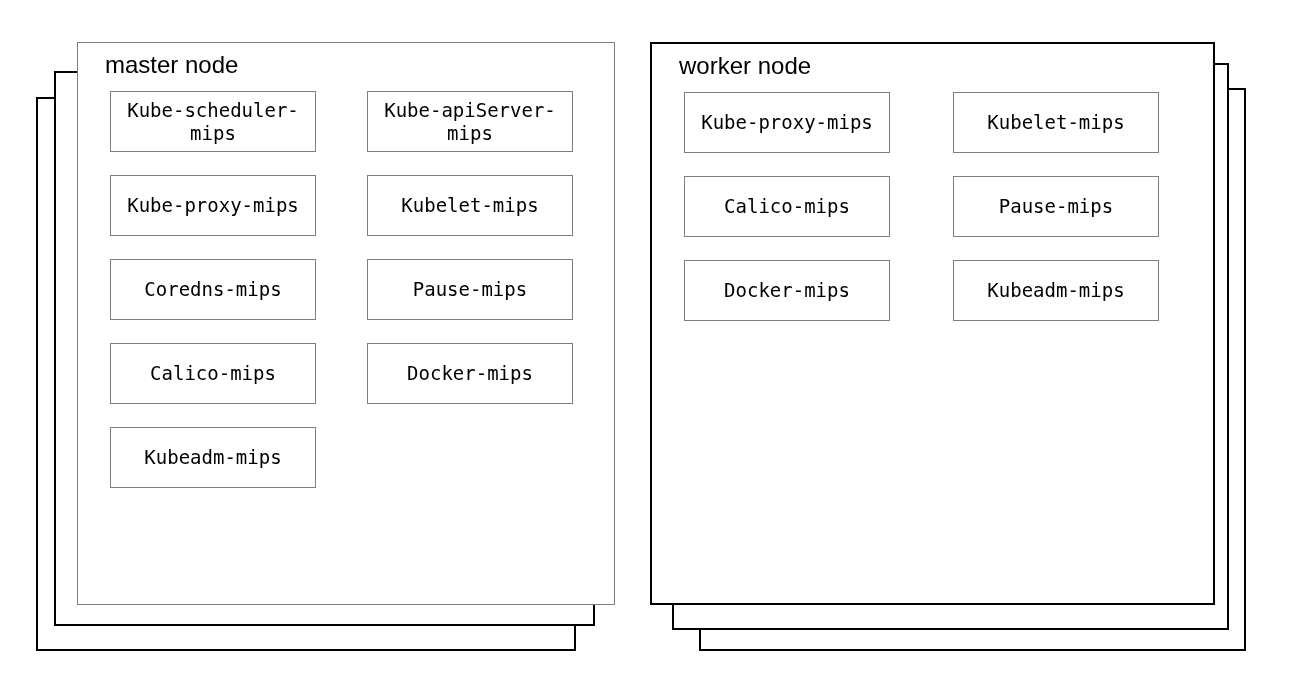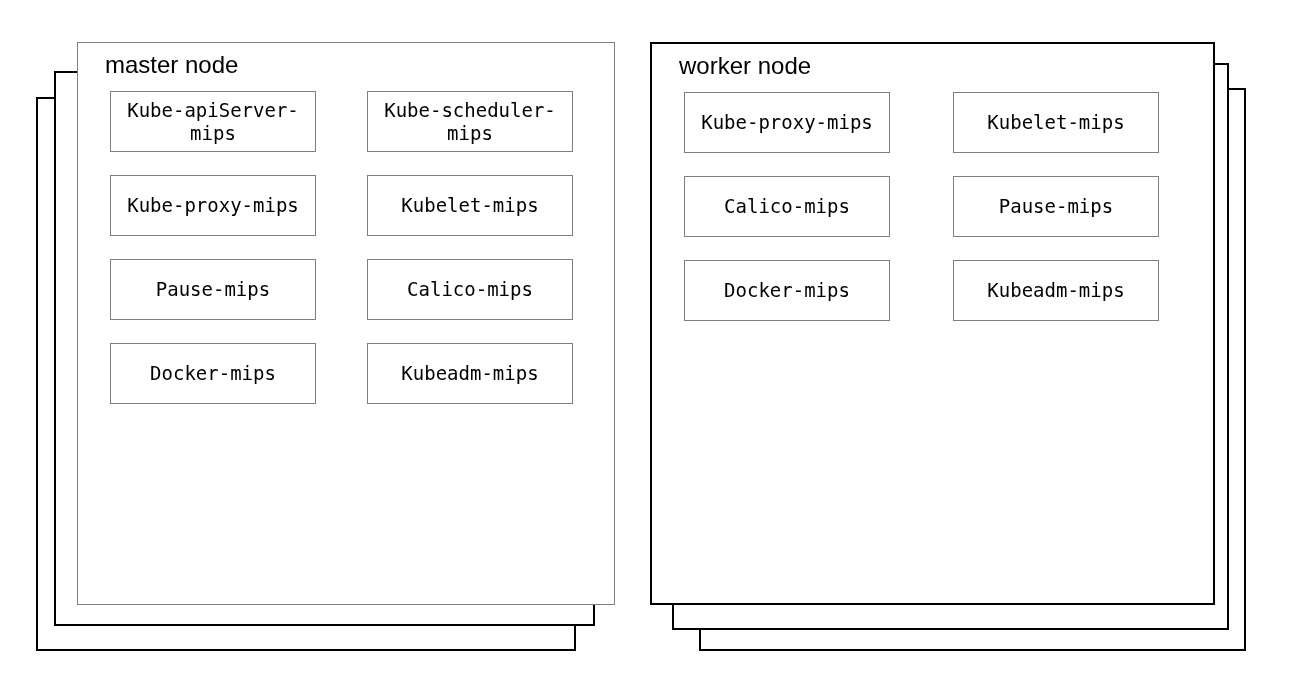"Kube-apiServer-mips" div.component-box { order: before "Kube-scheduler-mips" -> after "Kube-scheduler-mips" }
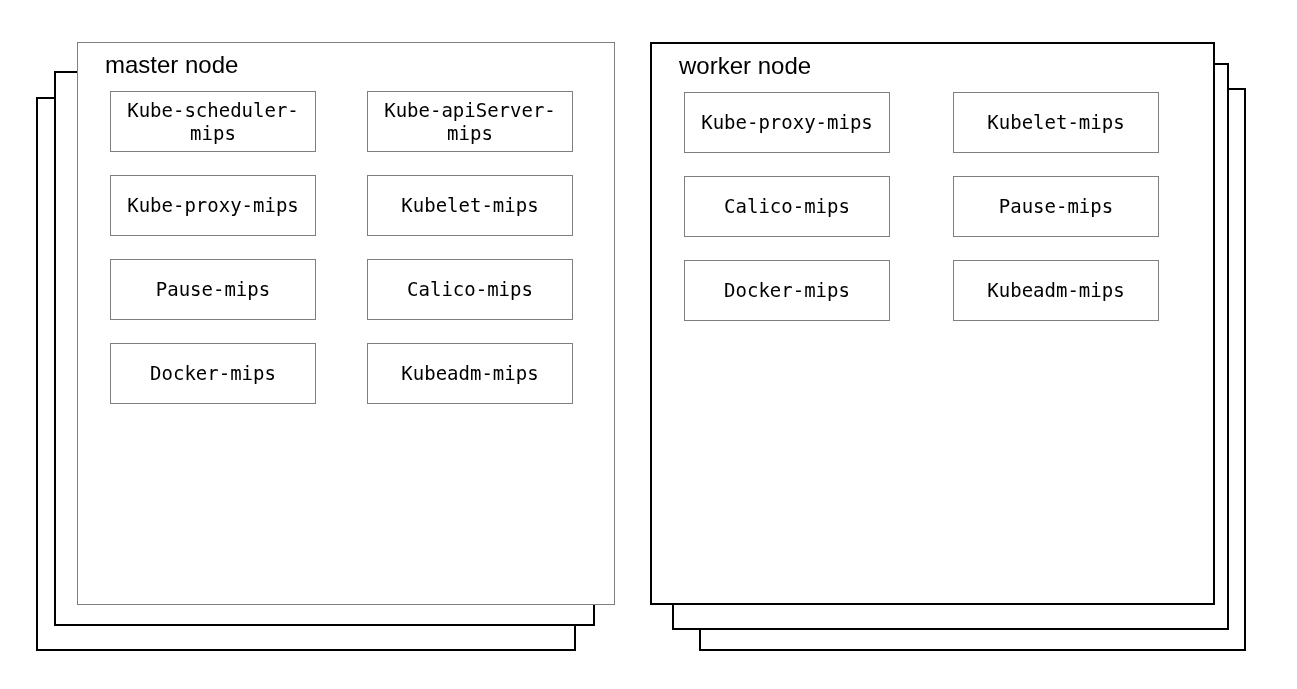"Coredns-mips" div.component-box { html: none -> <div>Coredns-mips</div> }
